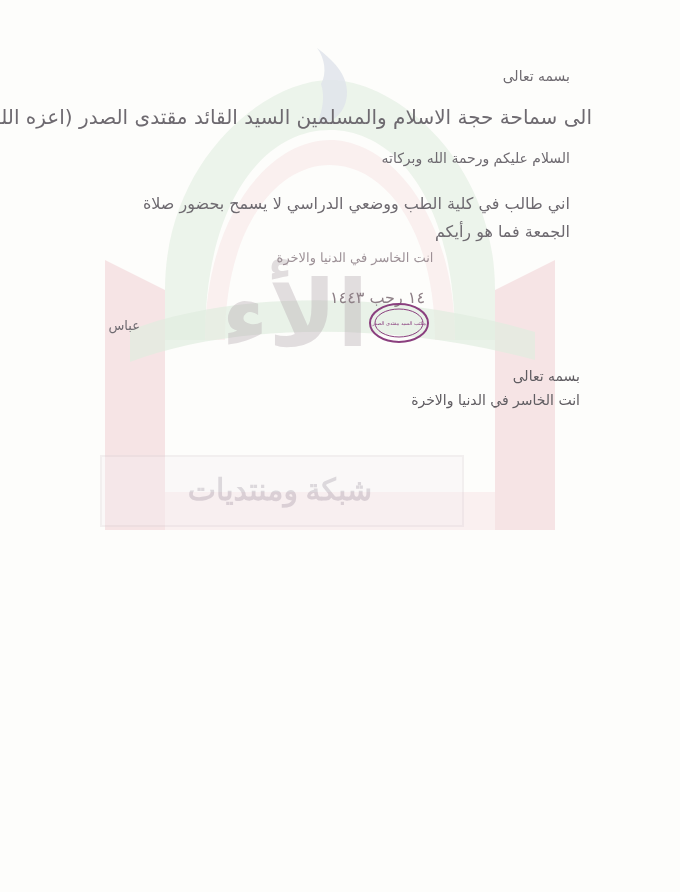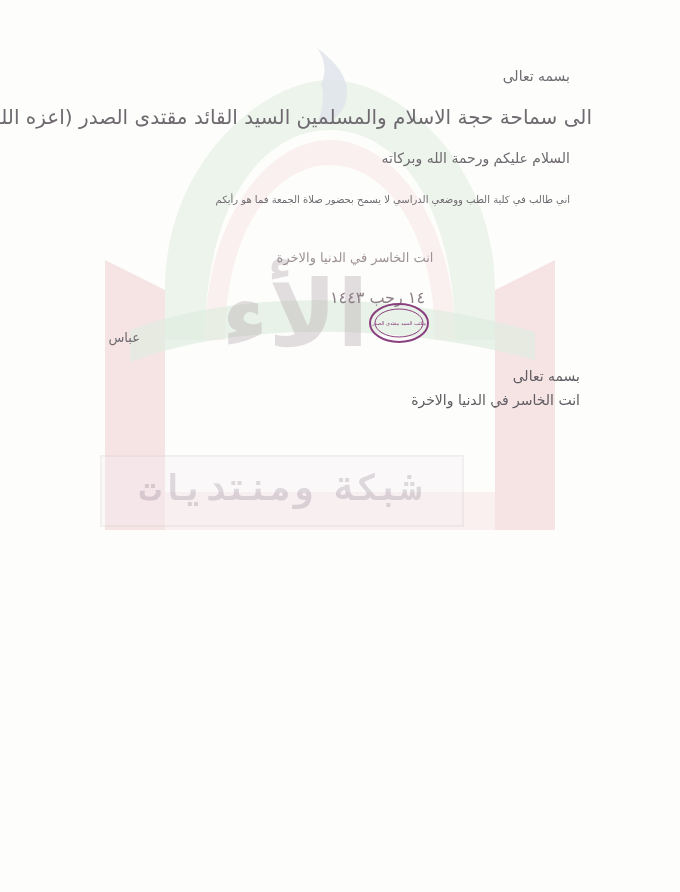"اني طالب في كلية الطب" #line-body { font-size: 10px -> 16px; line-height: 20px -> 28px }
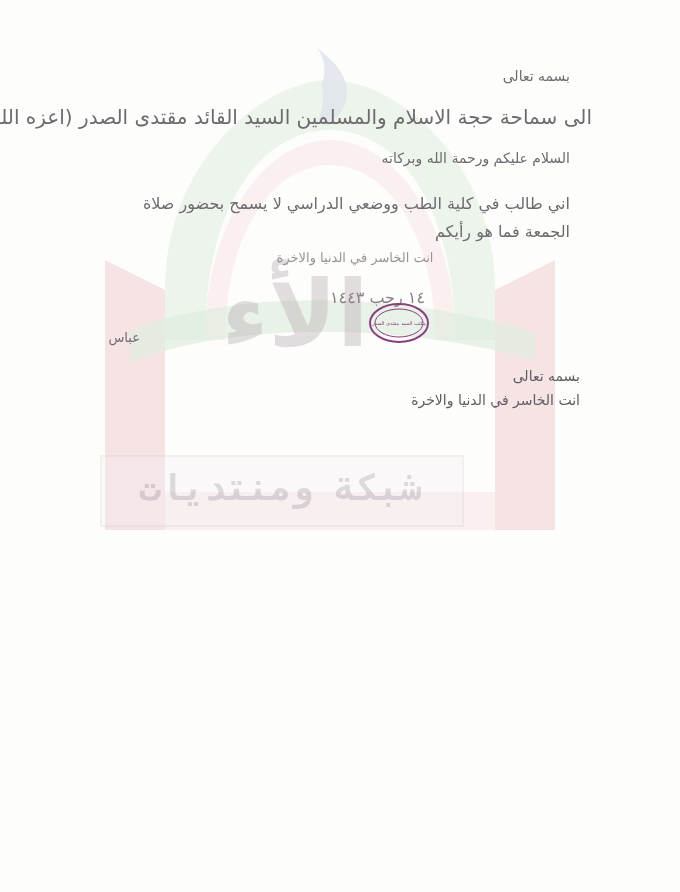"عباس" #signature-name { margin-top: 12px -> none }
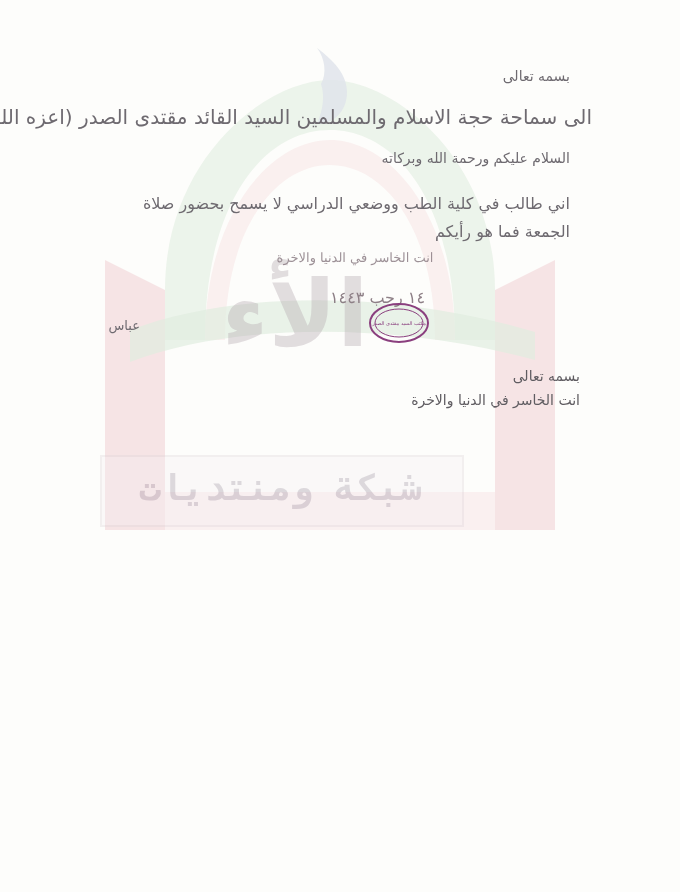"شبكة ومنتديات" .wm-band-label { font-family: Liberation Mono, monospace -> Liberation Serif, serif; font-size: 36px -> 30px }
